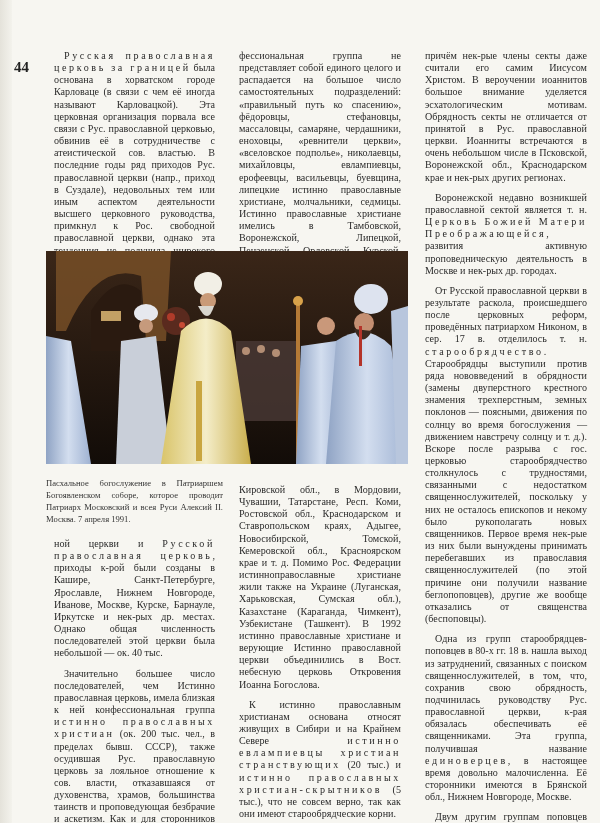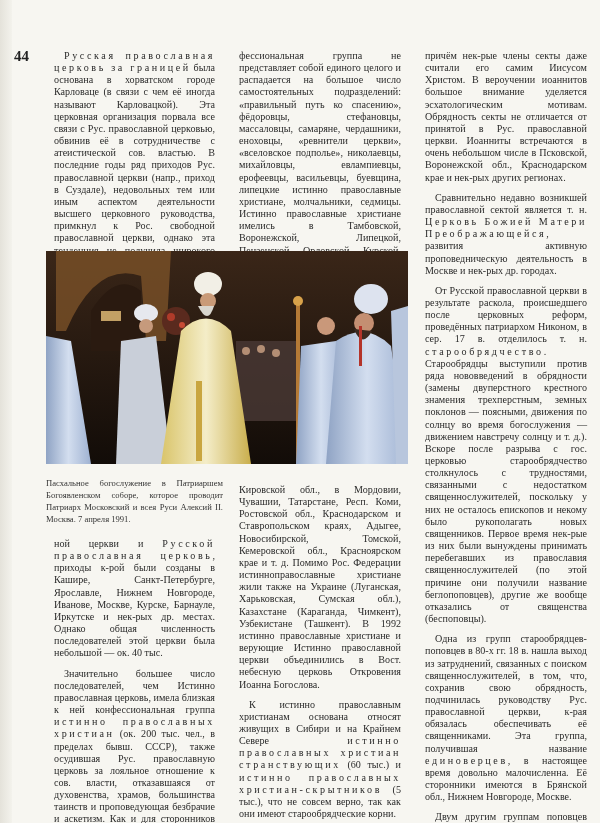"44" .page-number { top: 48px -> 59px }
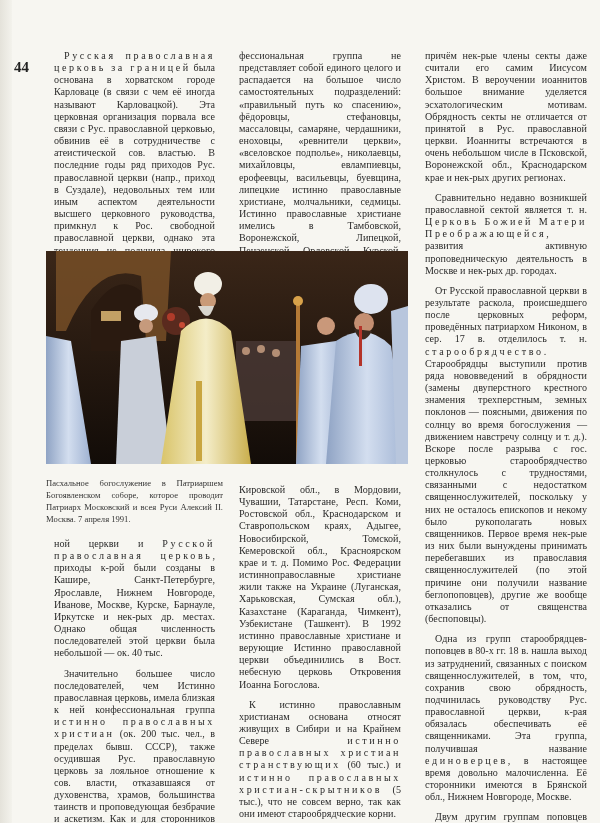"Сравнительно недавно возникшей" span { text: Сравнительно -> Воронежской }
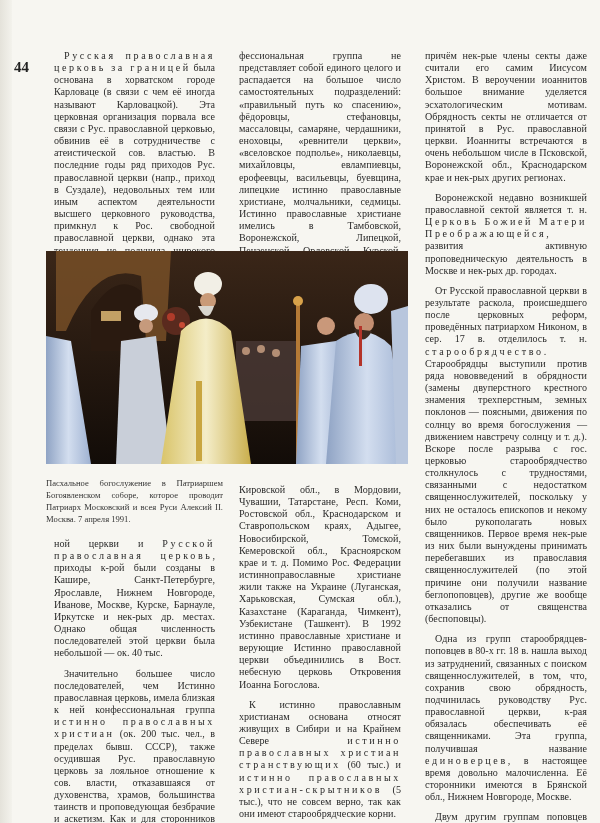"истинно православных христиан странствующих" span.sp { text: православных -> евлампиевцы }
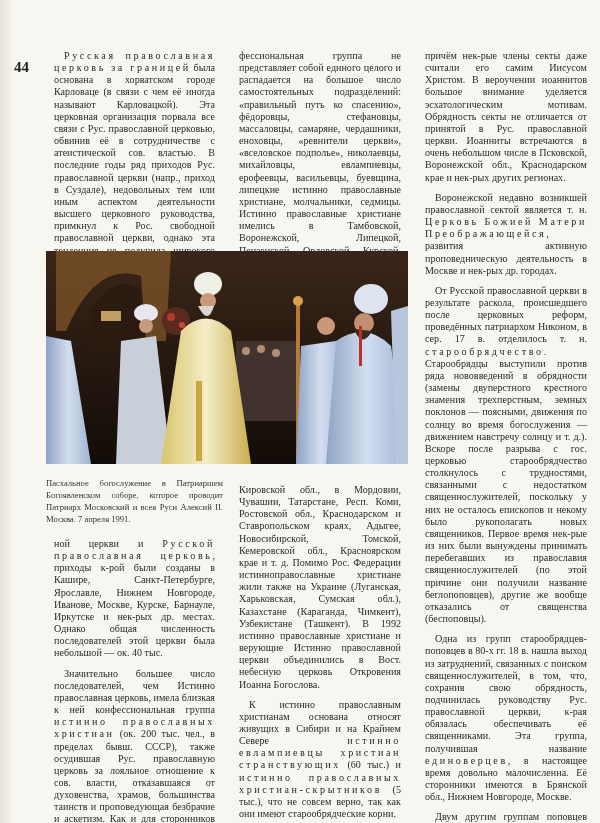"(60 тыс.) и" span { text: 60 -> 20 }
